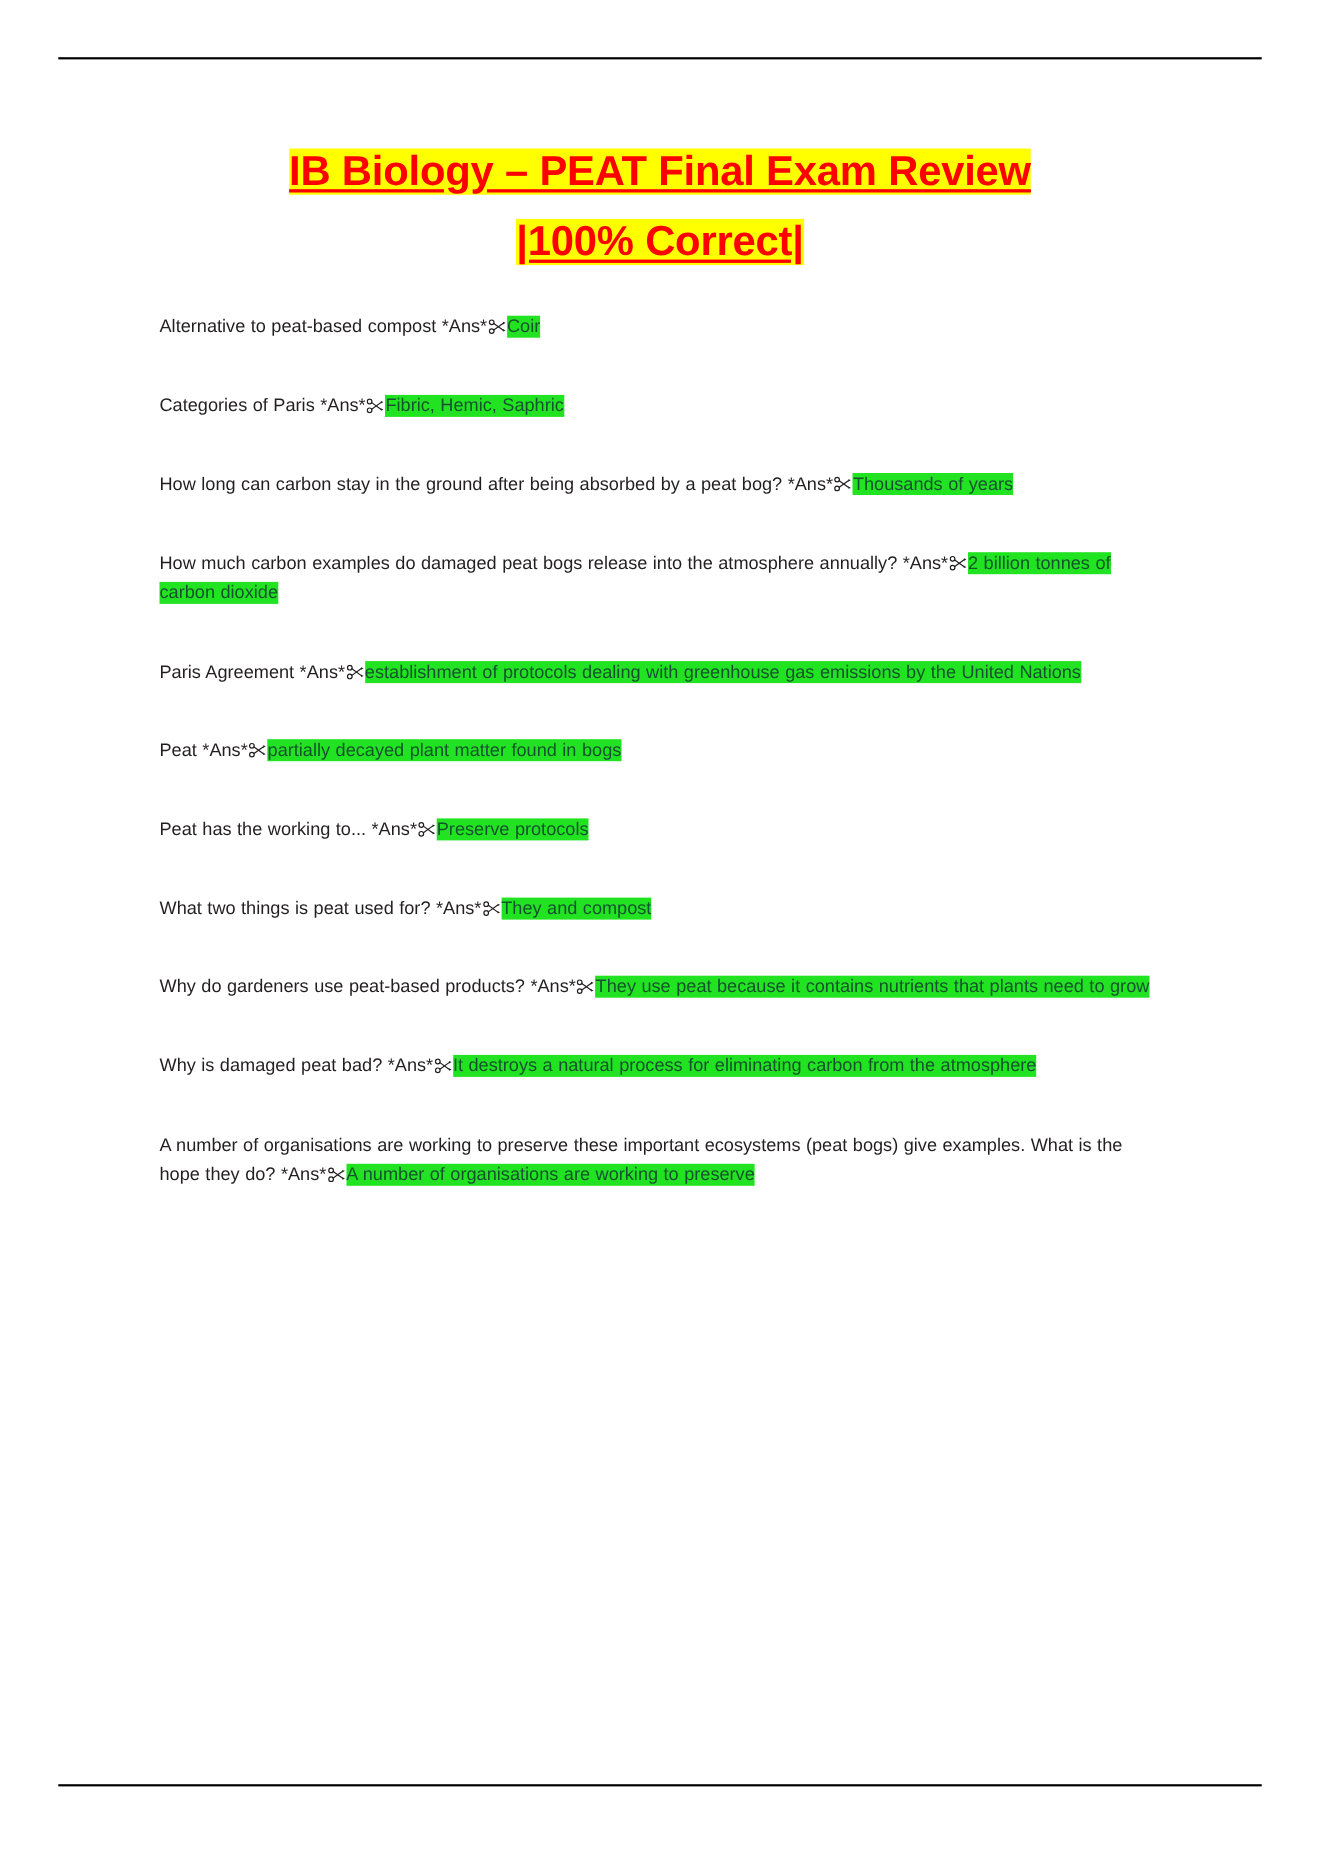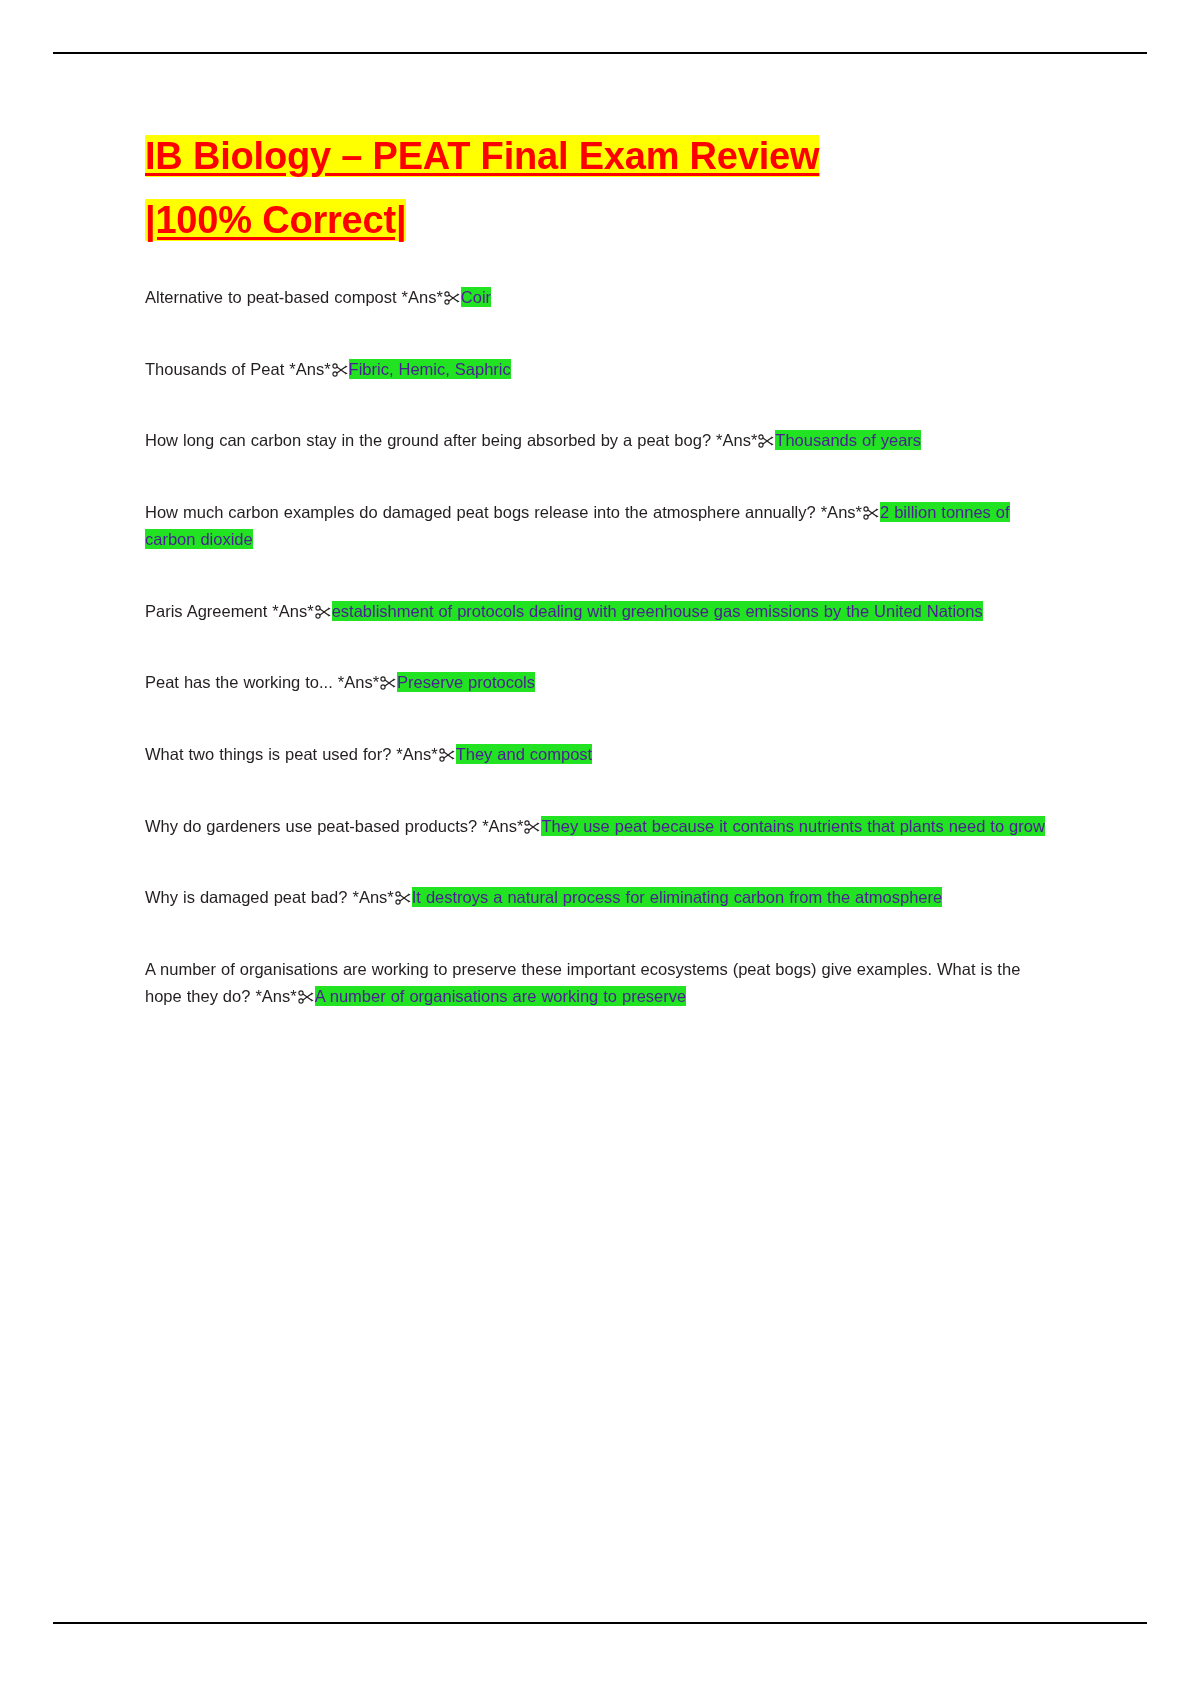"IB Biology – PEAT Final" .doc-title { text-align: none -> center }
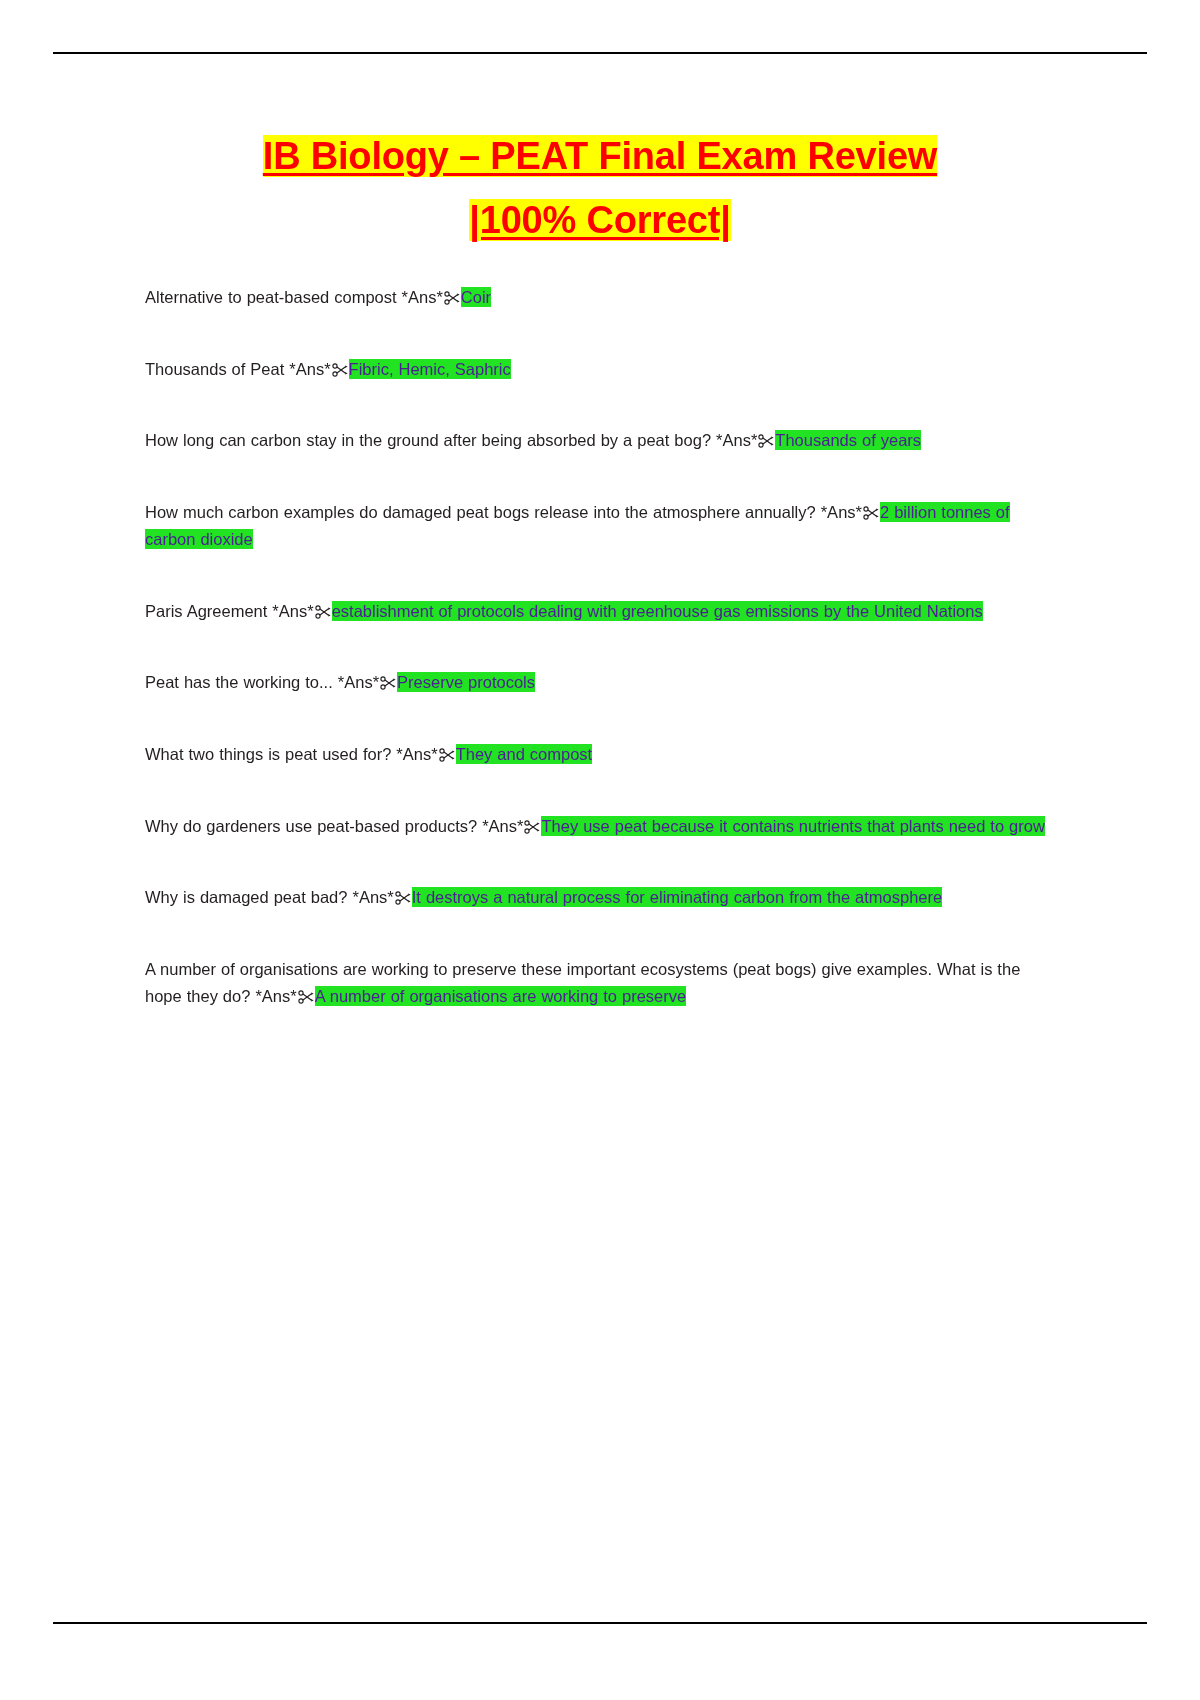"Coir" .ans { color: #4c1d95 -> #14532d }
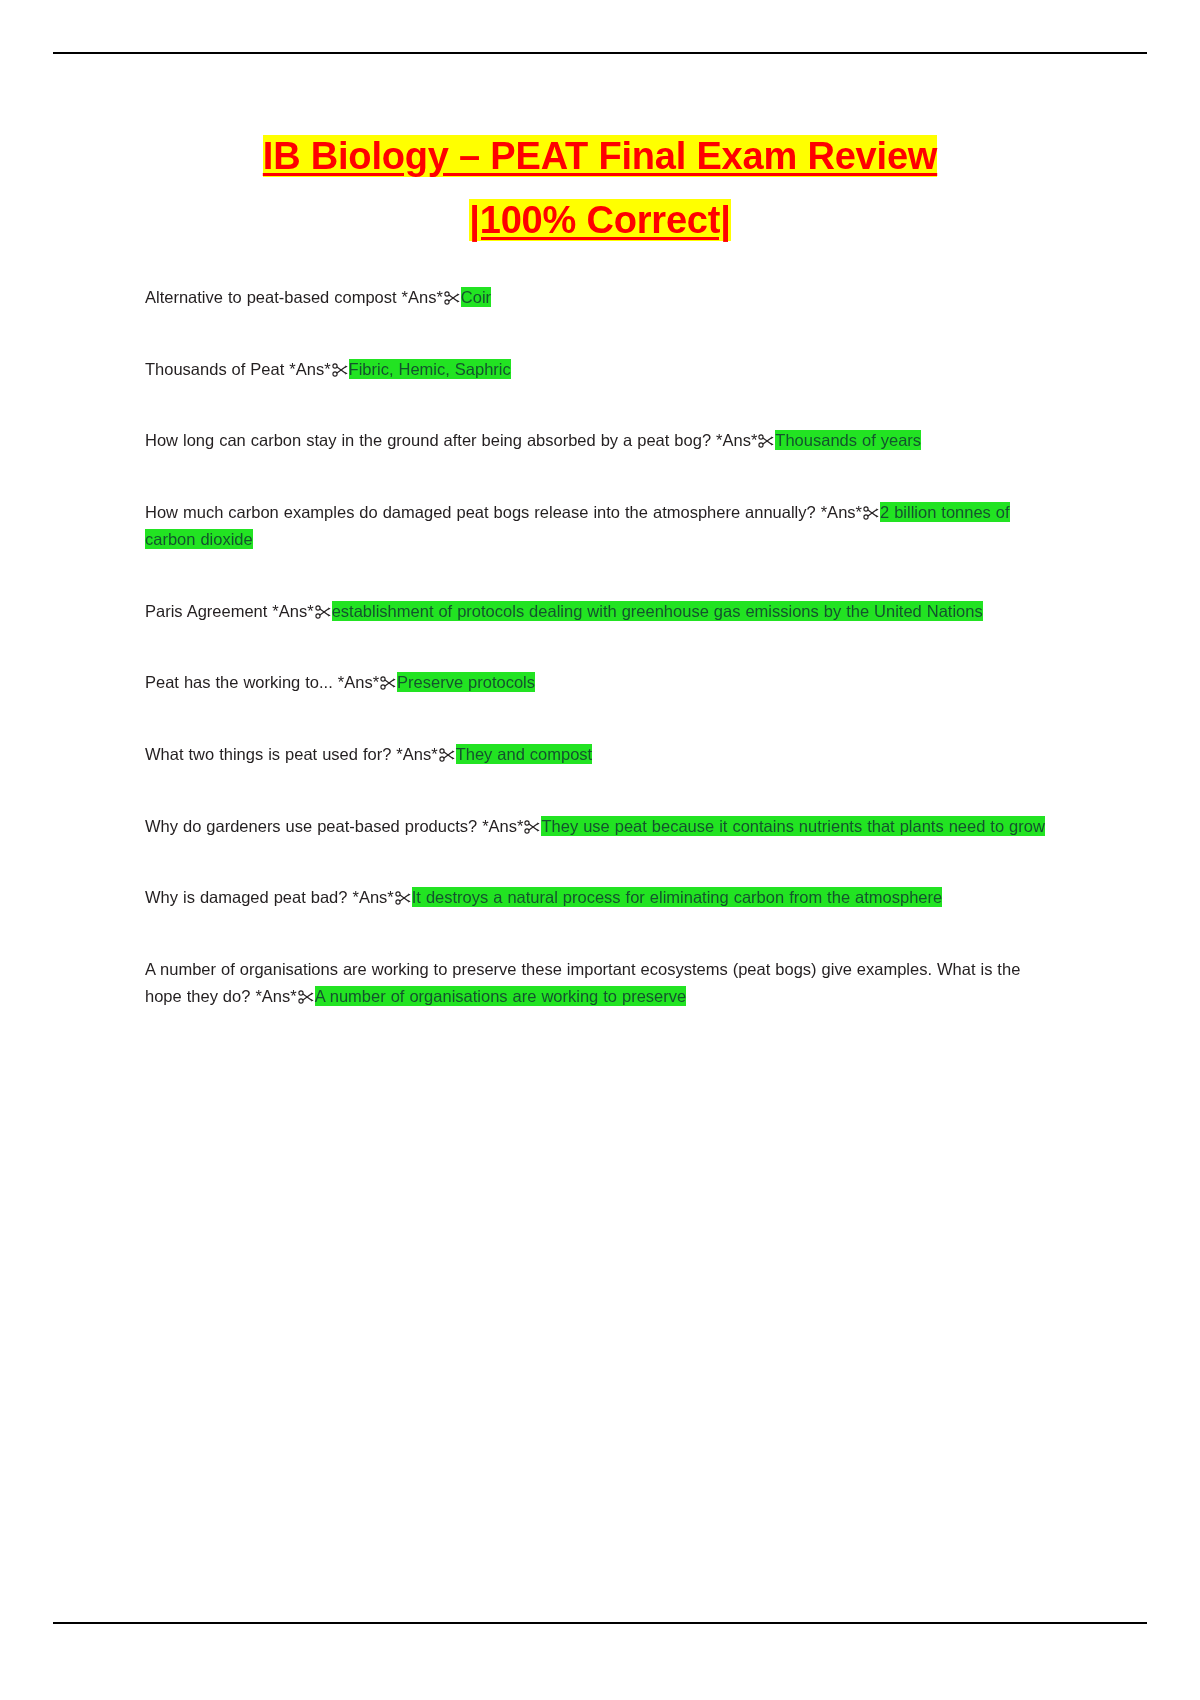"Thousands of Peat" span.q { text: Thousands of Peat -> Categories of Paris }
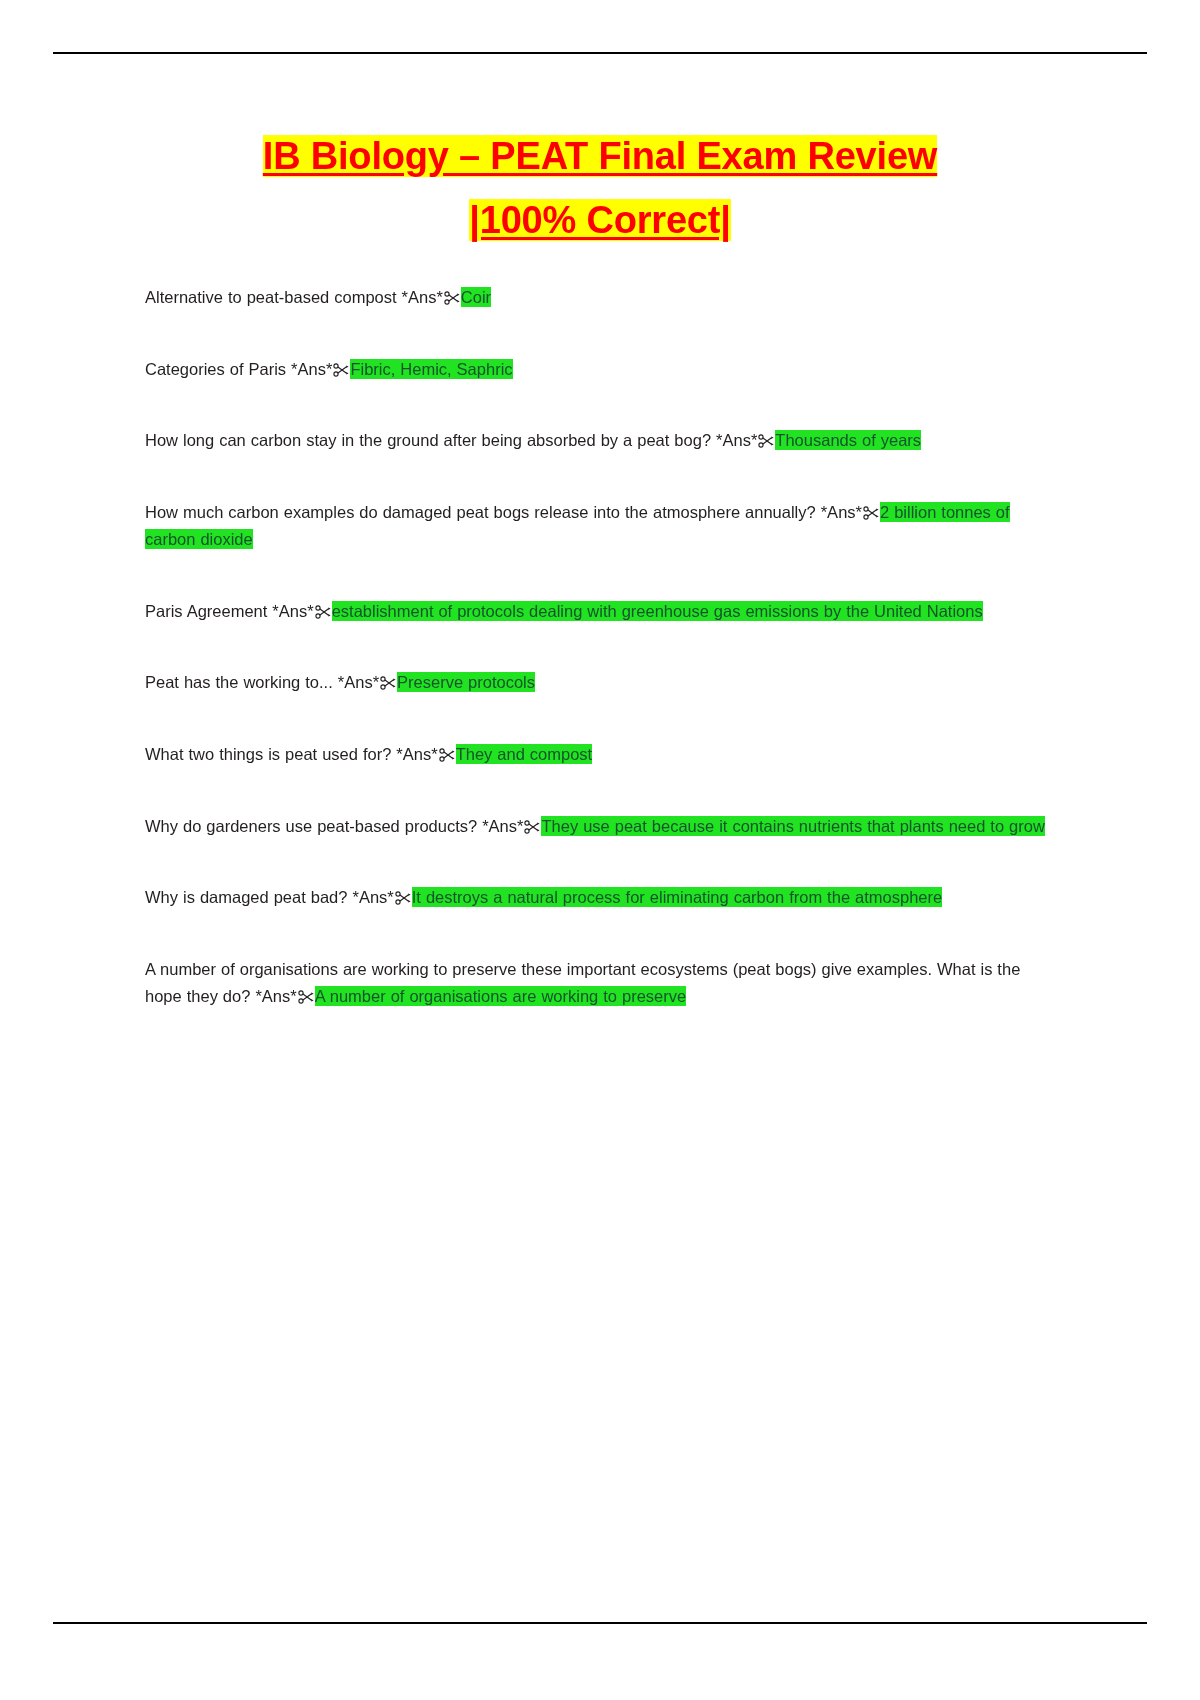"Peat *Ans* partially decayed plant" div.qa { html: none -> <div><span>Peat</span><span> *Ans*</span><span><svg> <g> <circle></circle> <circle></circle> <path></path> <path></path> <path></path> <path></path> </g> </svg></span><span>partially decayed plant matter found in bogs</span></div> }
